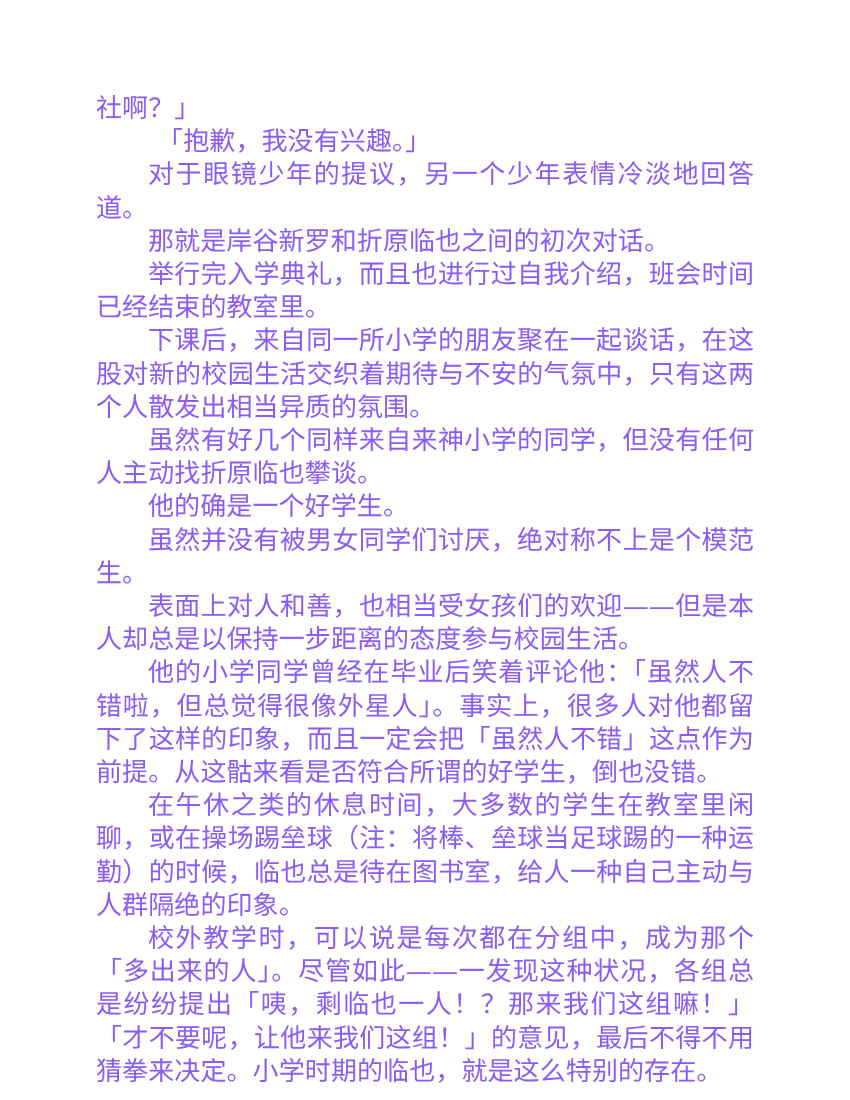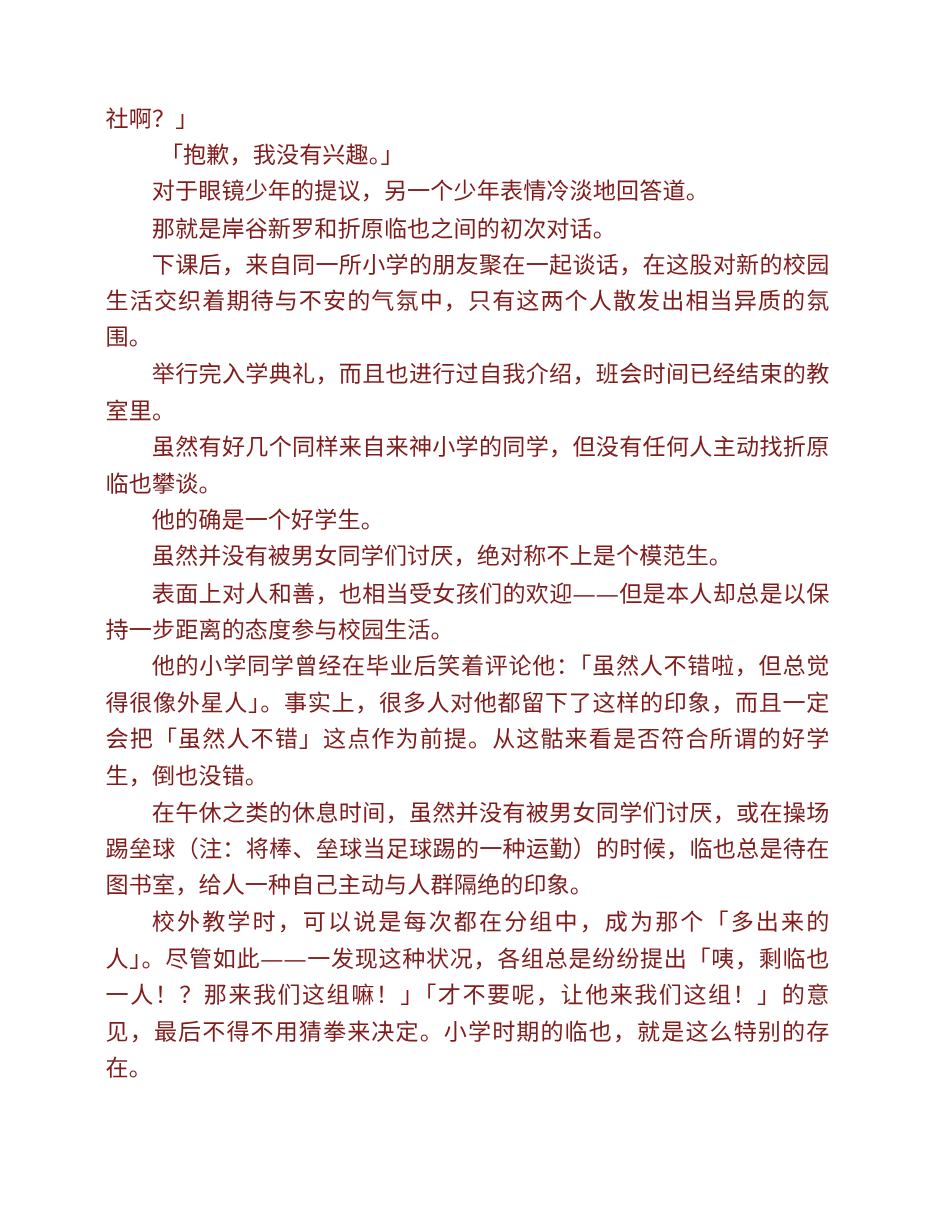"社啊？」" .para { color: #7f1d1d -> #8b5cf6; font-size: 21px -> 26px }
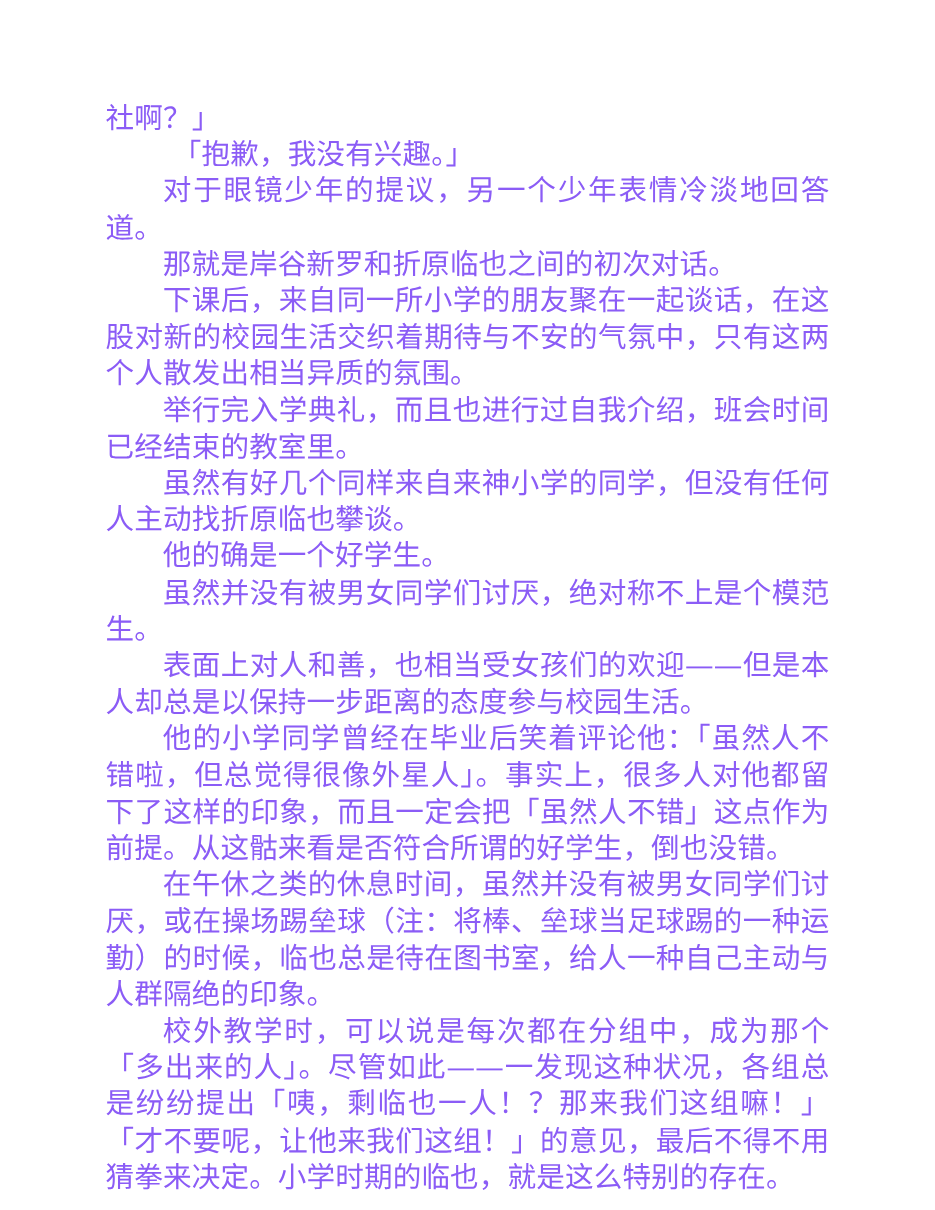"下课后，来自同一所小学的朋友聚在一起谈话，在这股对新的校园生活交织着期待与不安的" p.para { order: before "举行完入学典礼，而且也进行过自我介绍，班会时间已经结束的教室里。" -> after "举行完入学典礼，而且也进行过自我介绍，班会时间已经结束的教室里。" }
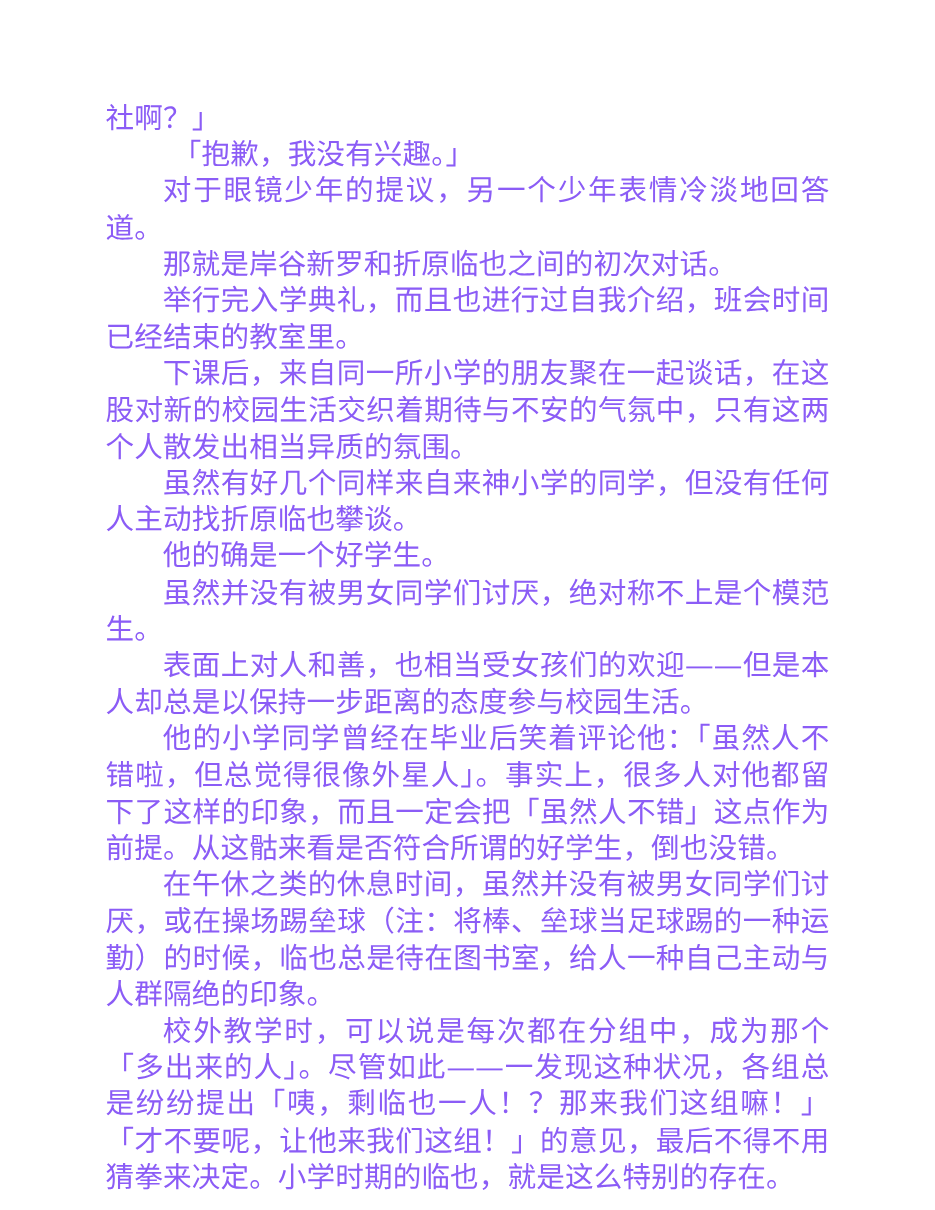"在午休之类的休息时间，虽然并没有被男女同学们讨厌，或在操场踢垒球（注：将棒、垒球" p.para { text: 虽然并没有被男女同学们讨厌 -> 大多数的学生在教室里闲聊 }
